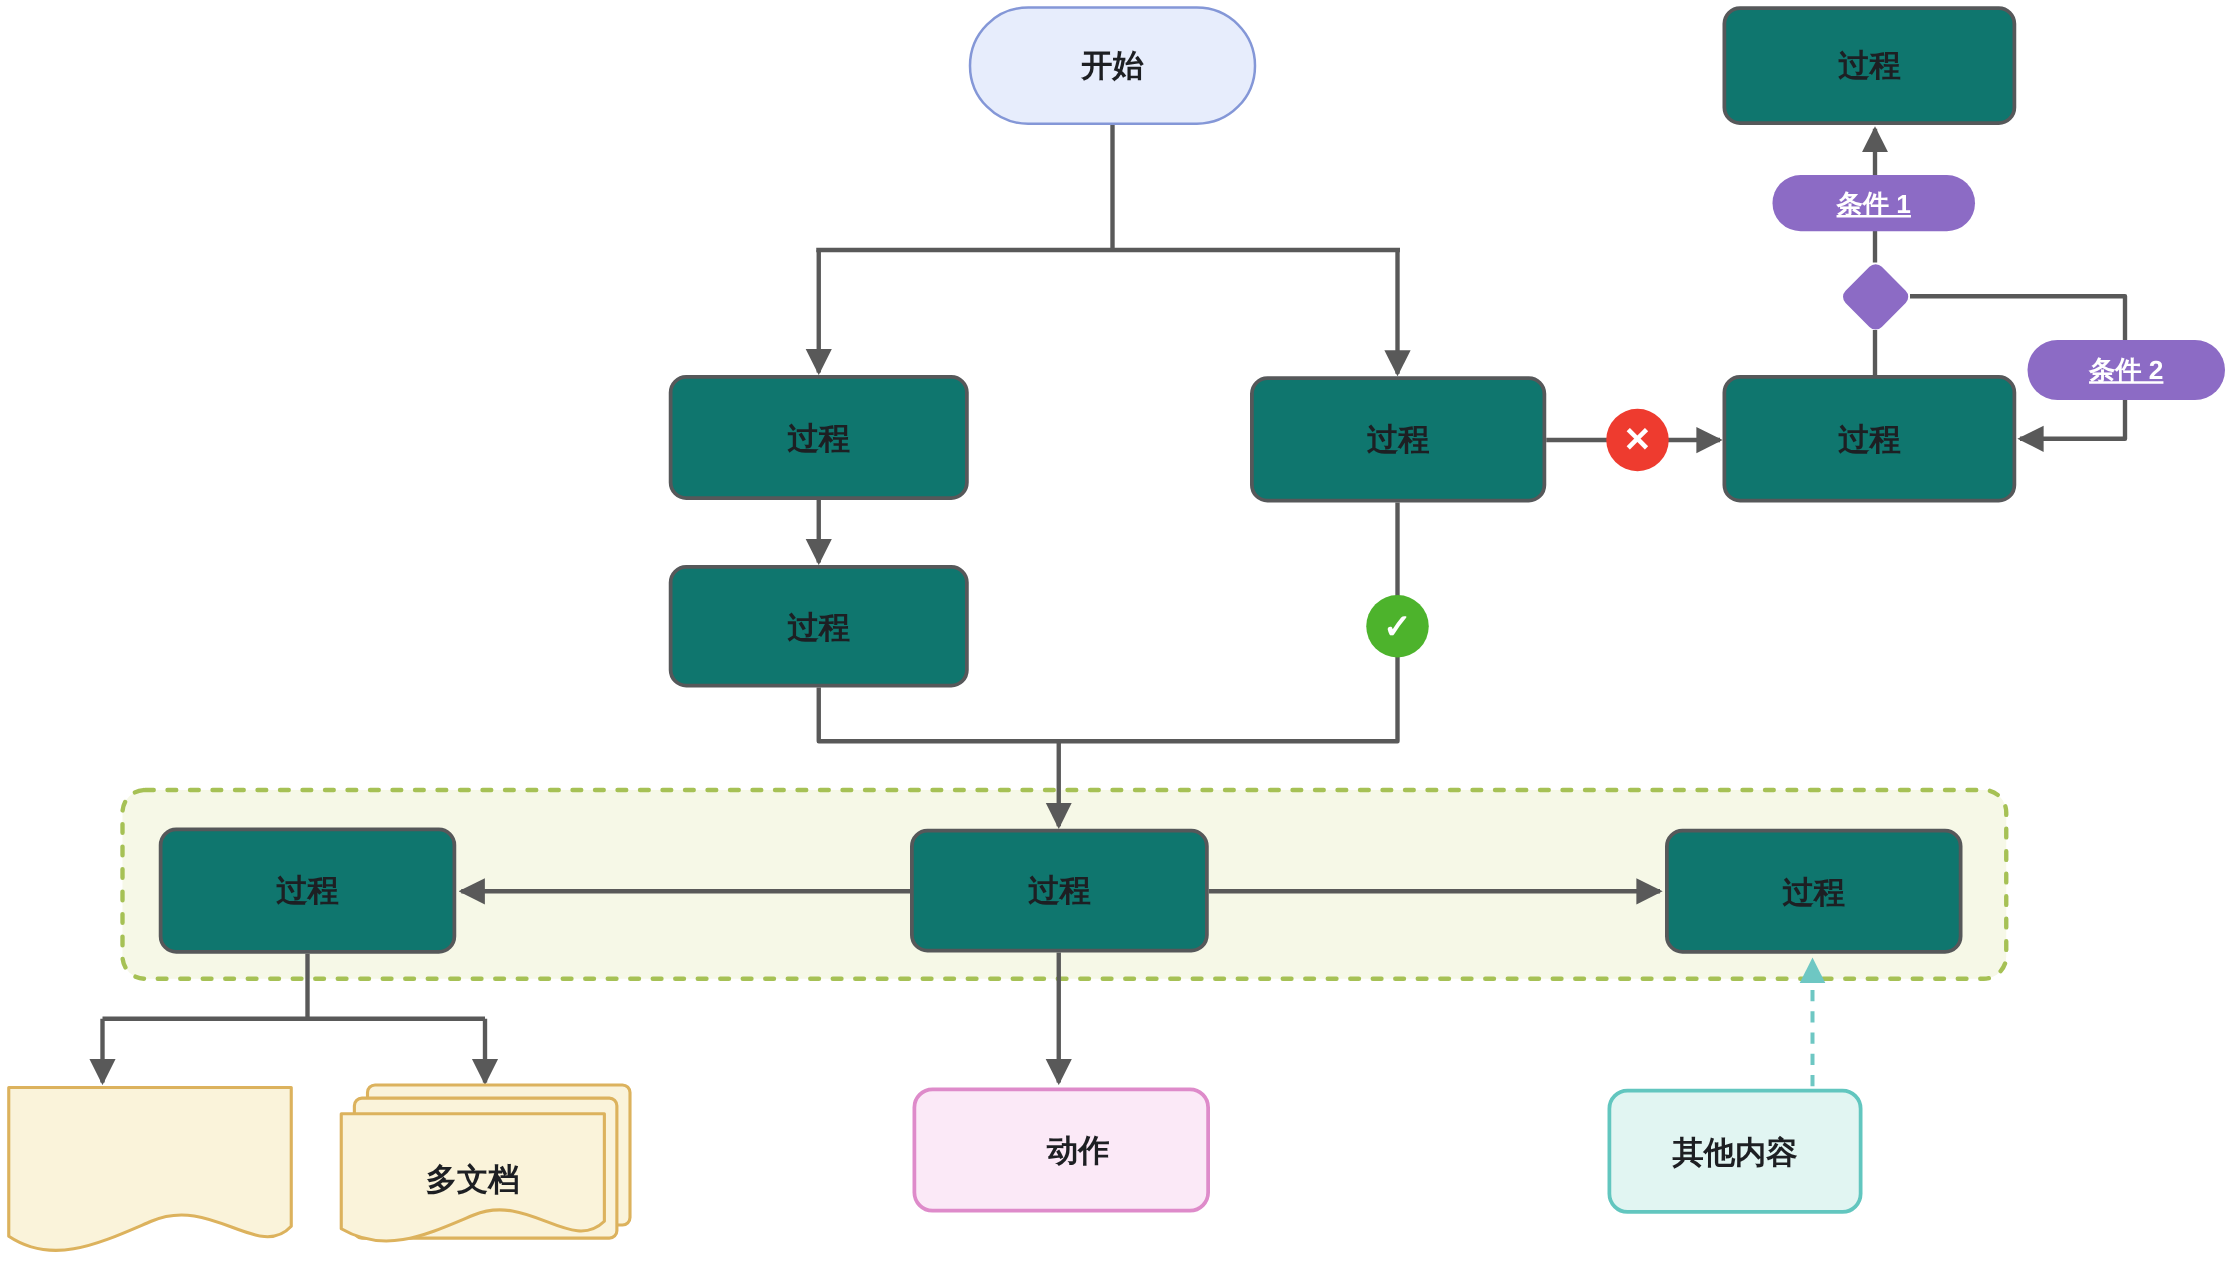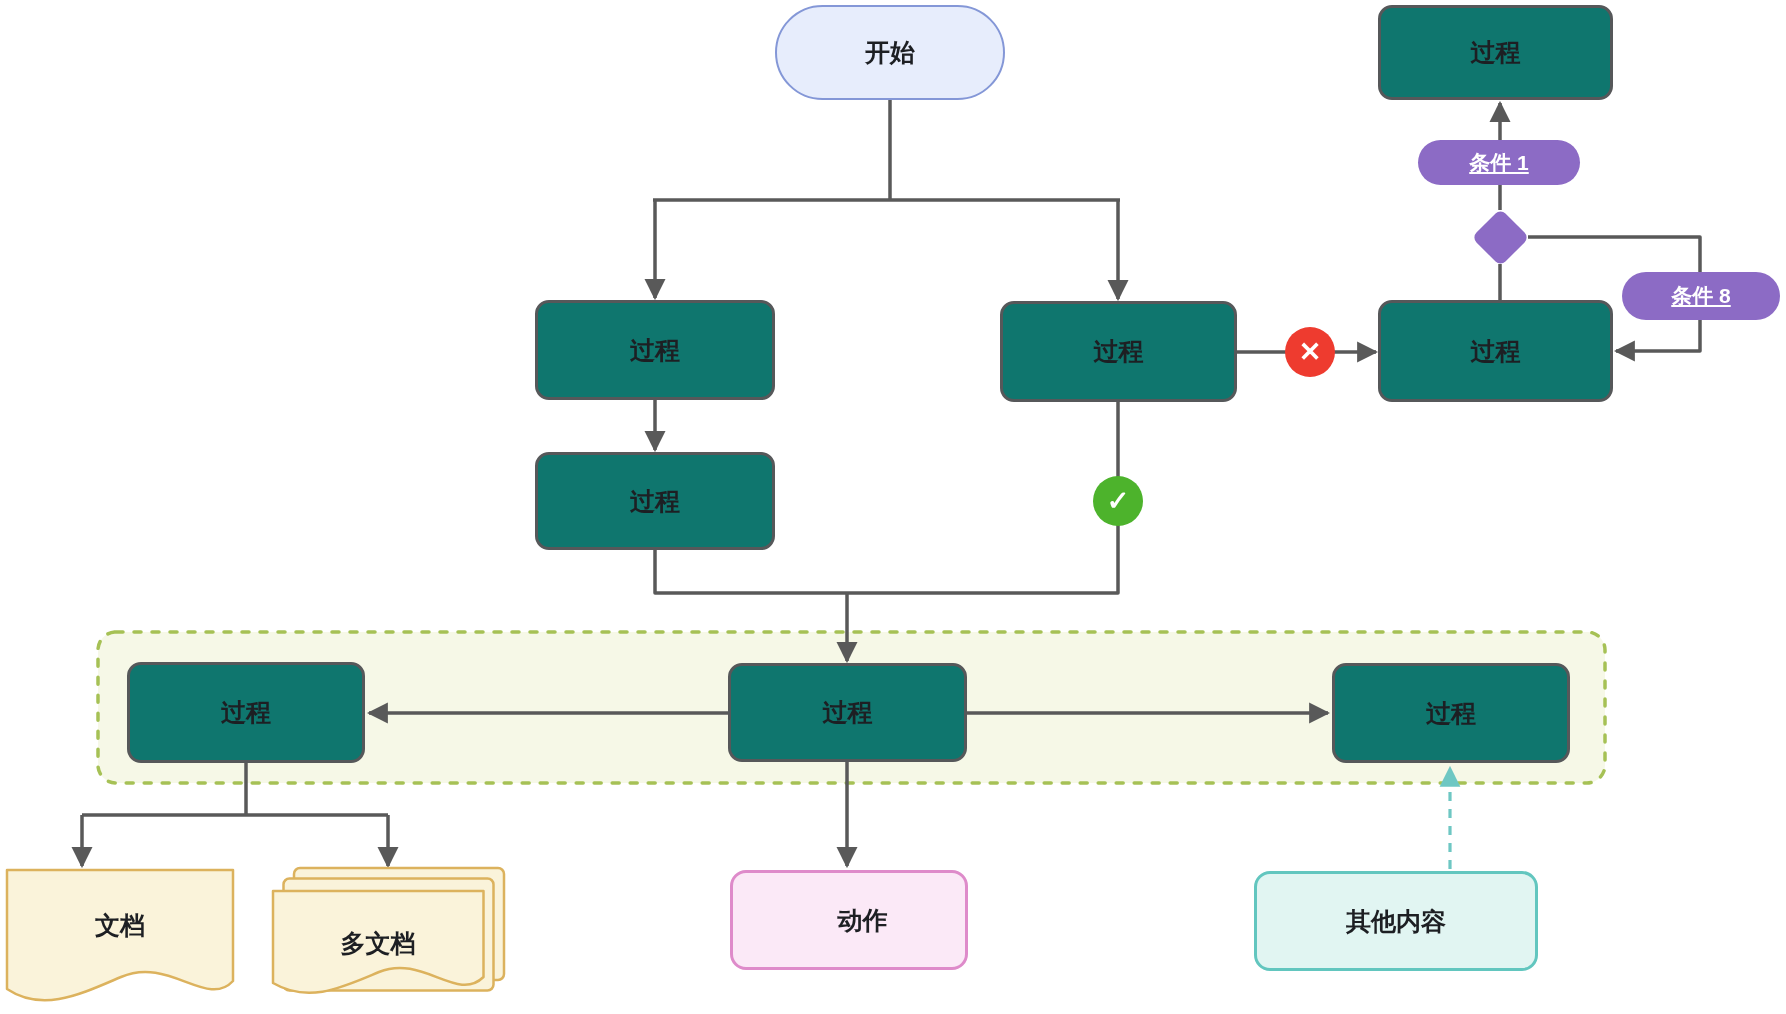"条件 8" span { text: 8 -> 2 }
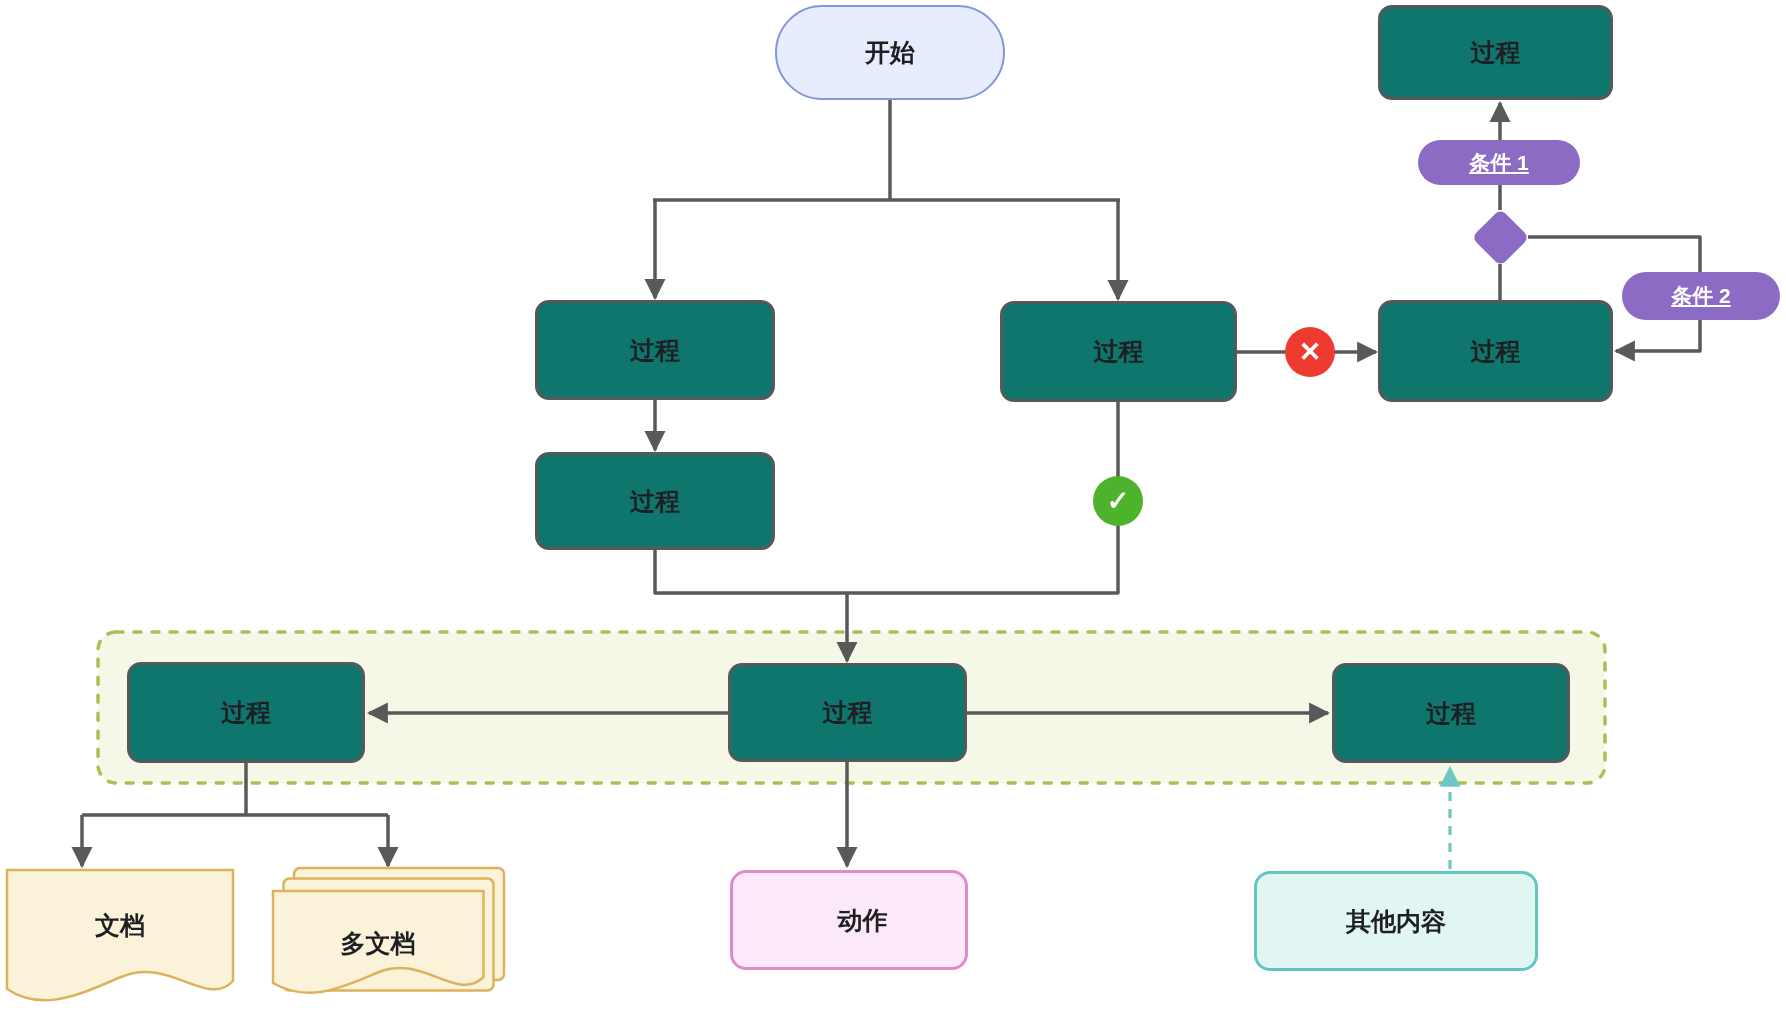"文档" div.shape-label { html: <div>文档</div> -> none }
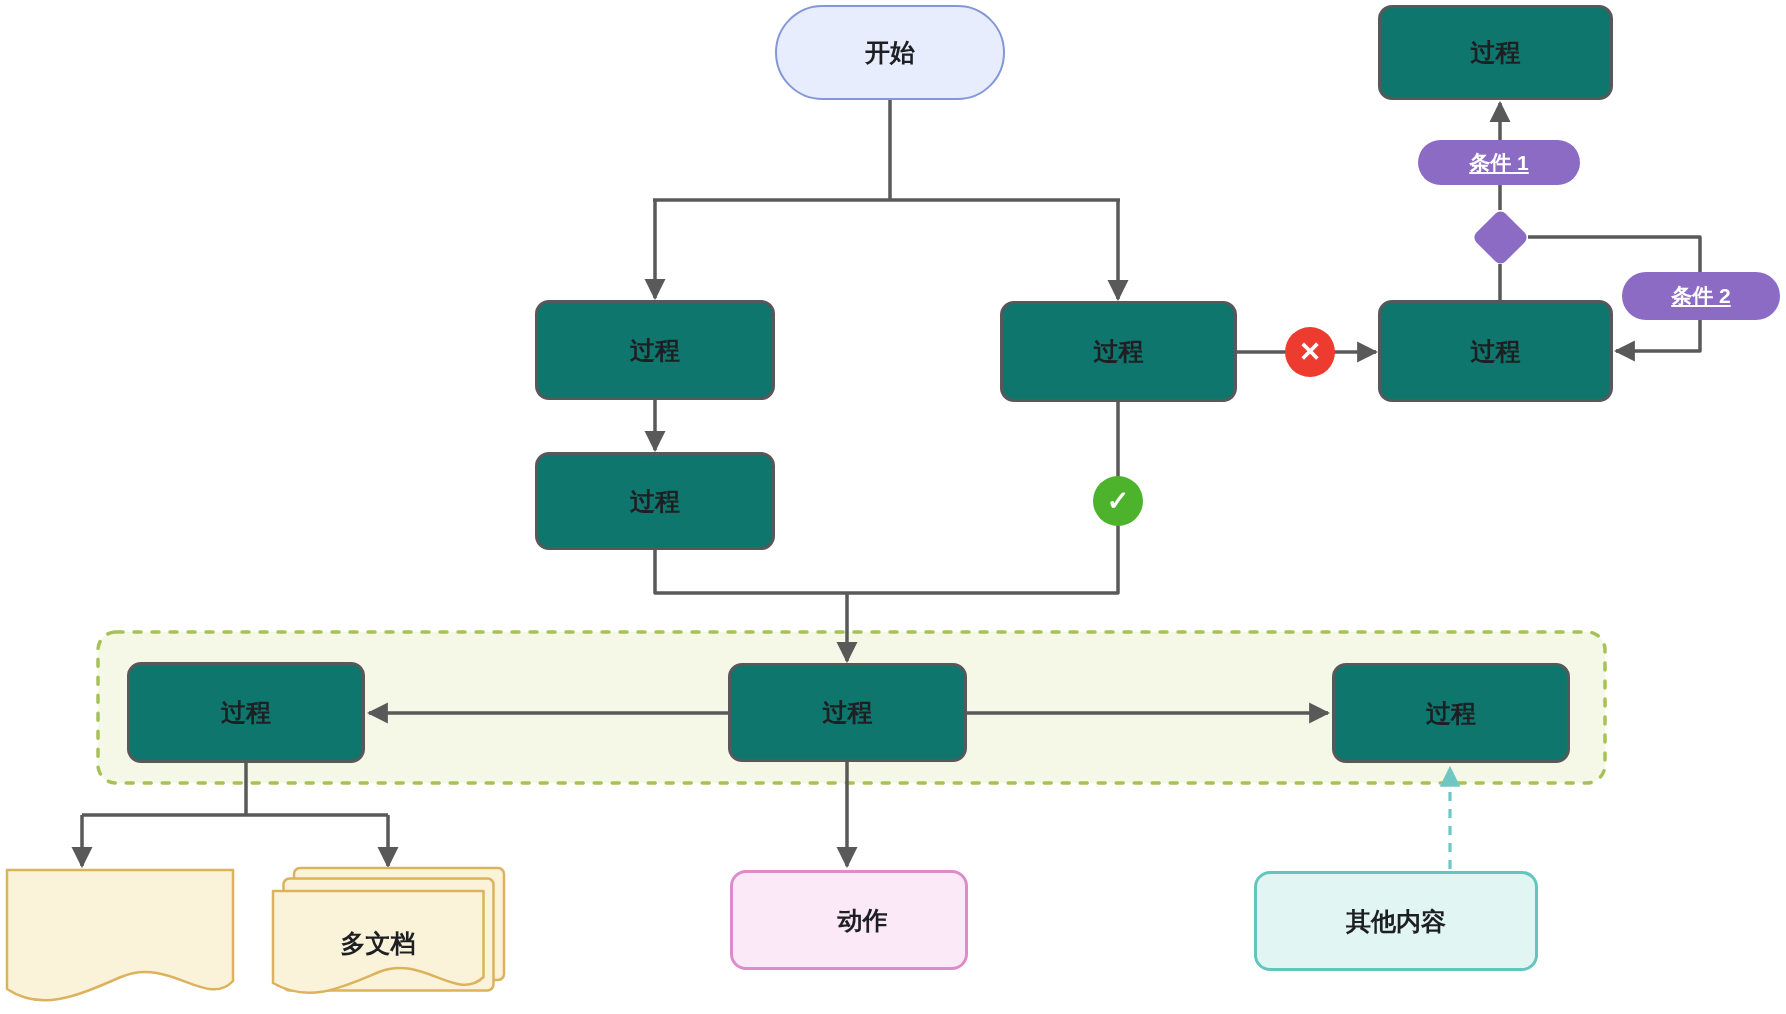"其他内容" div.node { left: 1254px -> 1286px; width: 284px -> 204px }
